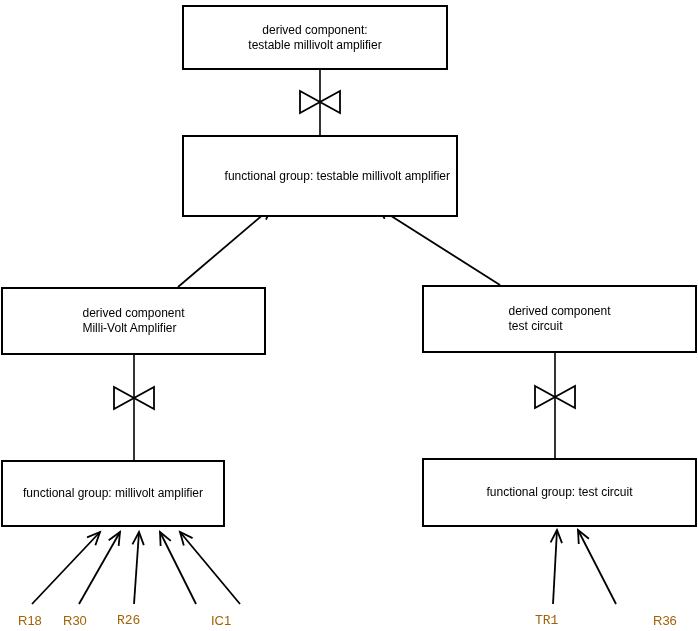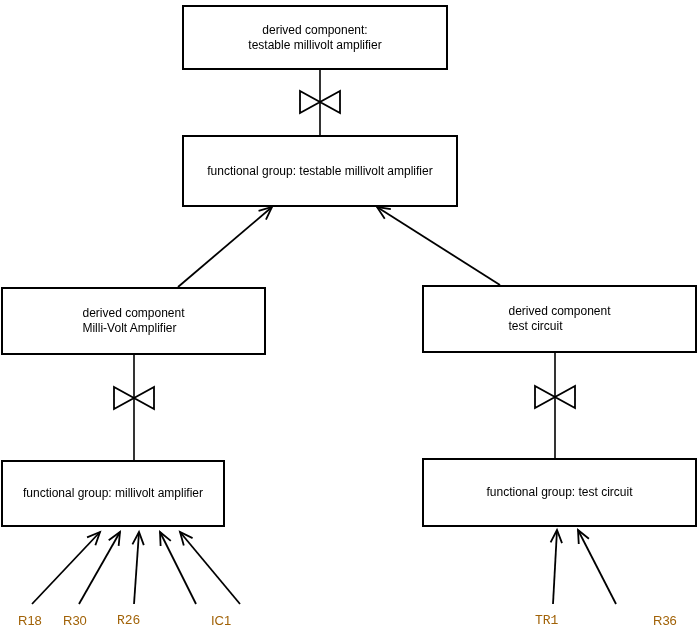"functional group: testable millivolt" div.node-box { height: 72px -> 82px; justify-content: none -> flex-end }
